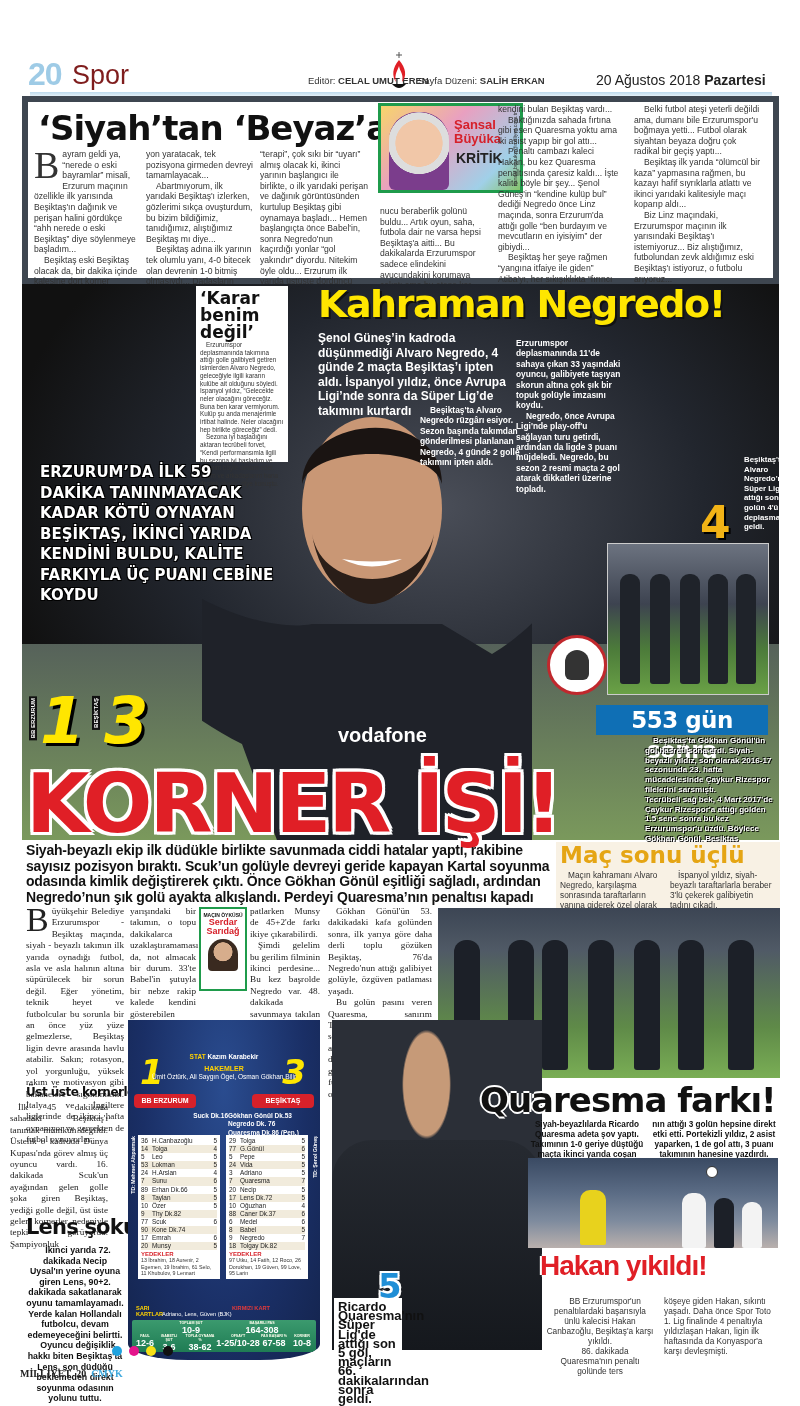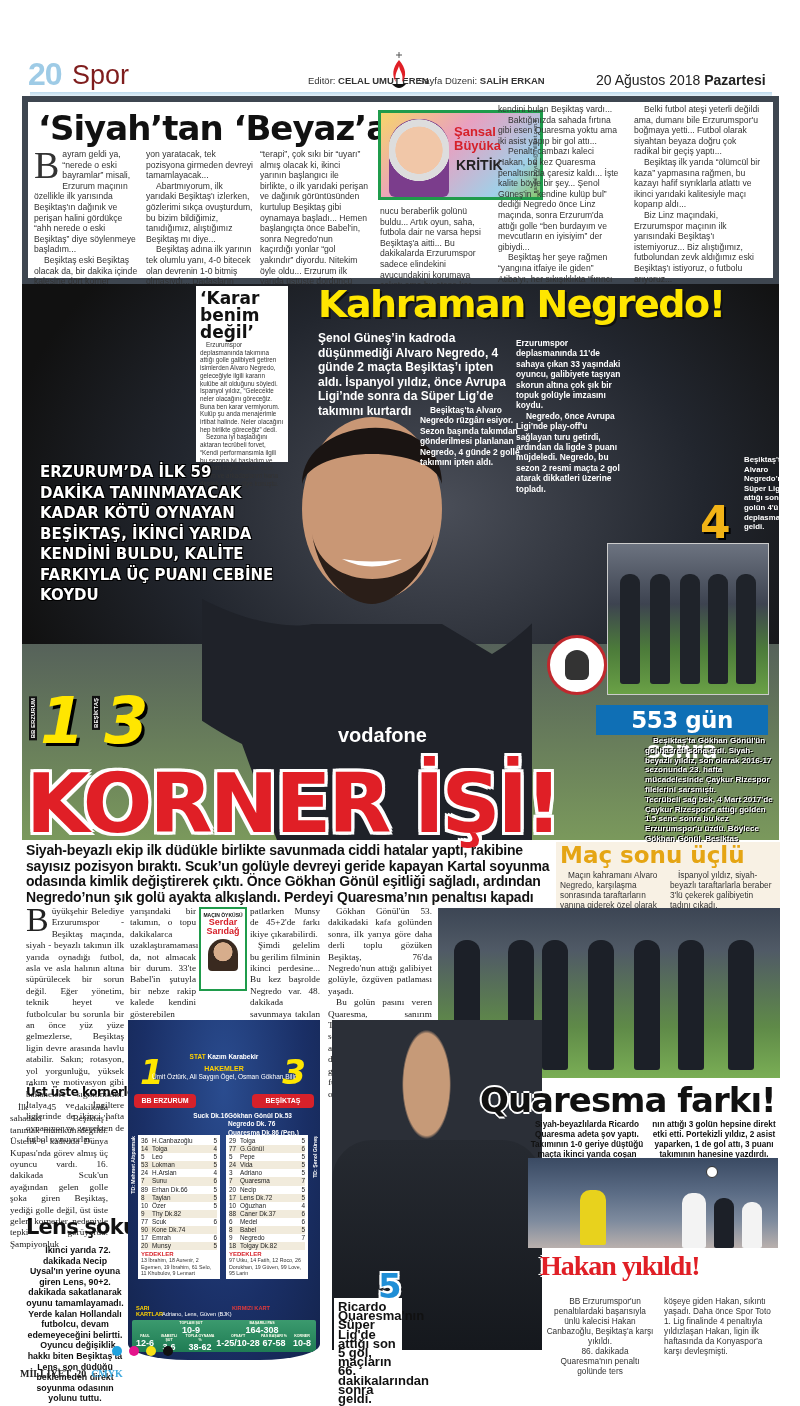"Şansal" .kritik { top: 8px -> 1px; width: 165px -> 145px }
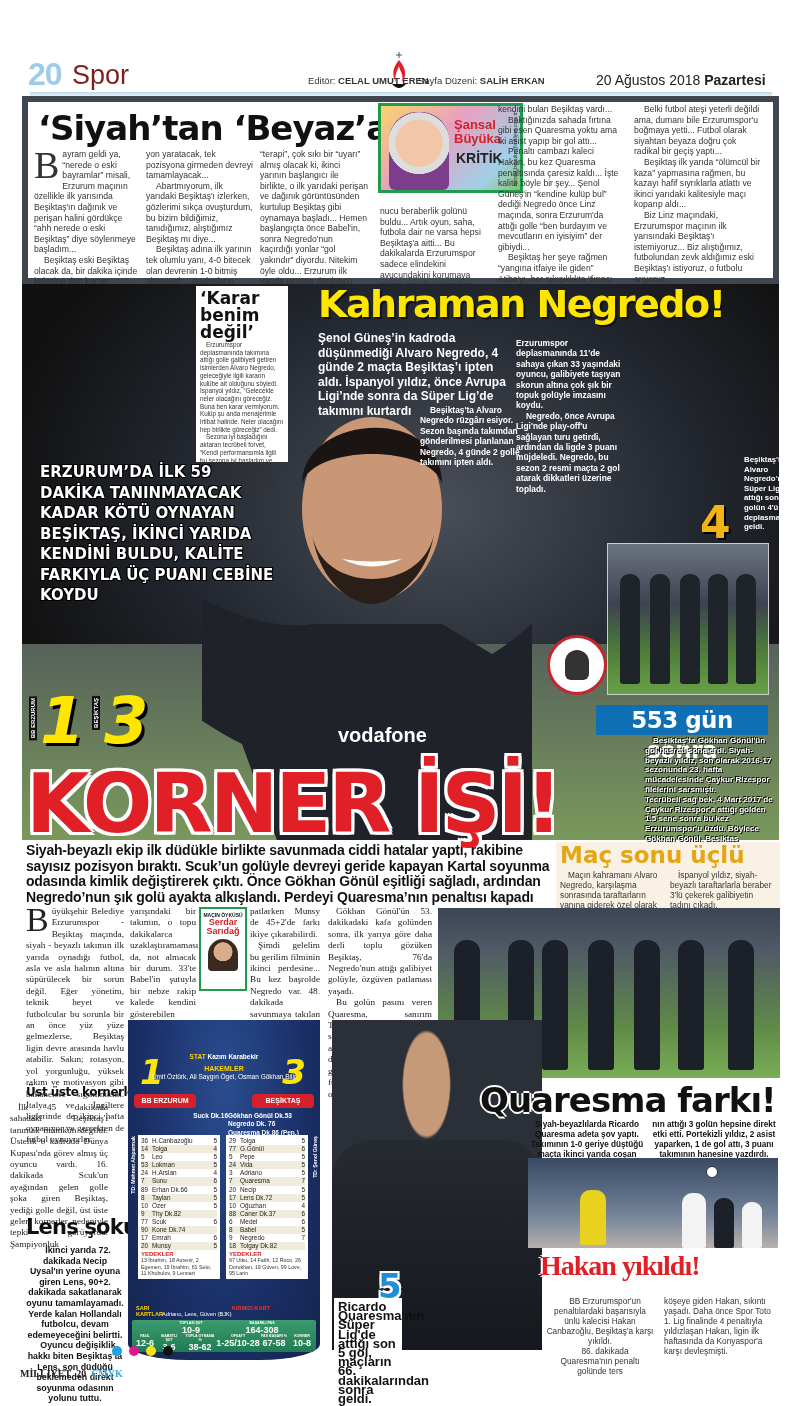"Hakan yıkıldı!" .hakan-h { font-family: Liberation Serif, serif -> Liberation Sans, sans-serif }
